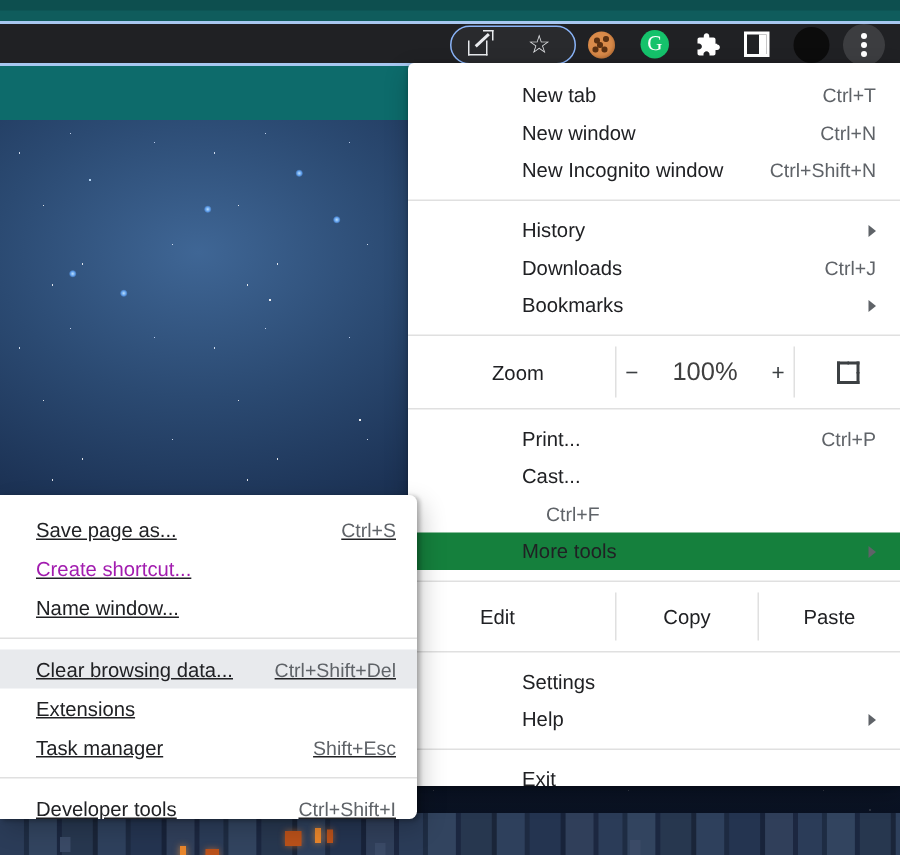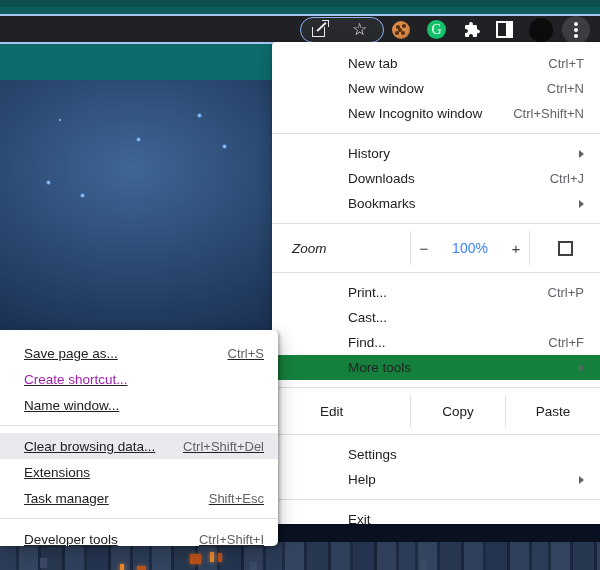"Zoom" .zoomrow .zlabel { font-style: italic -> none; padding-left: 20px -> 56px }
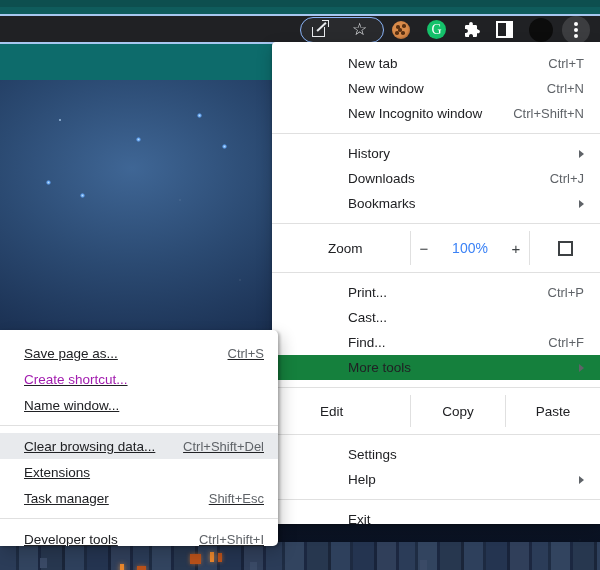"100%" .zval { color: #3b82f6 -> #404040; font-size: 14px -> 17px }
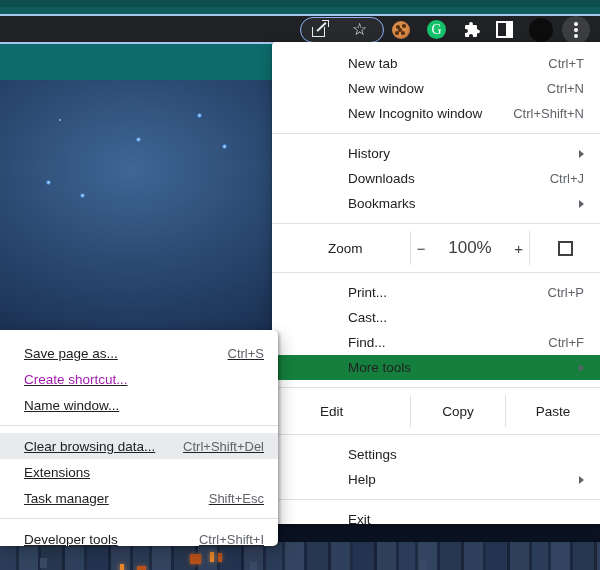"Find..." span.lbl { html: <span>Find...</span> -> none }
